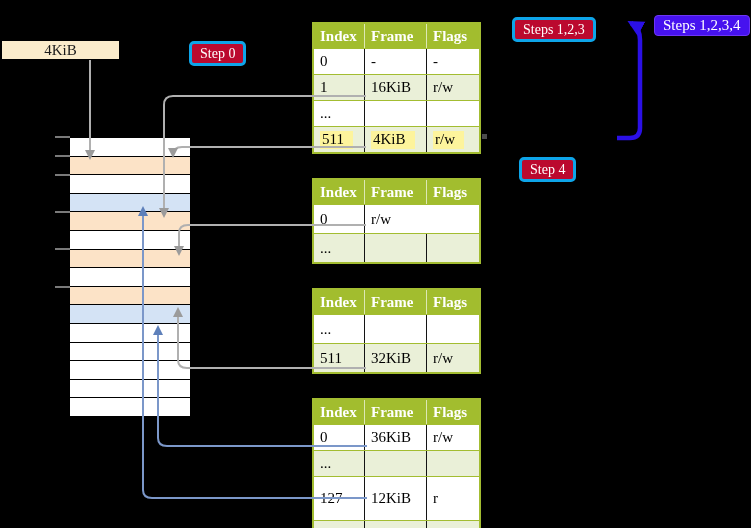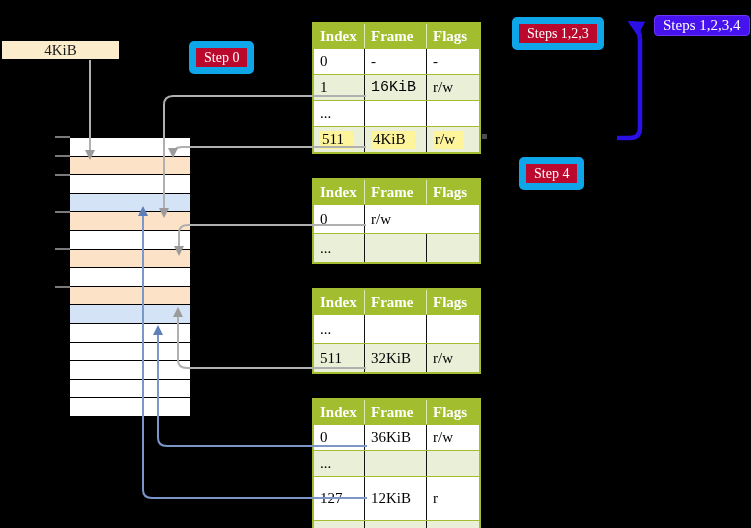"Steps 1,2,3" .badge.crimson { border: 7px solid #0ea5e9 -> 3px solid #0ea5e9 }
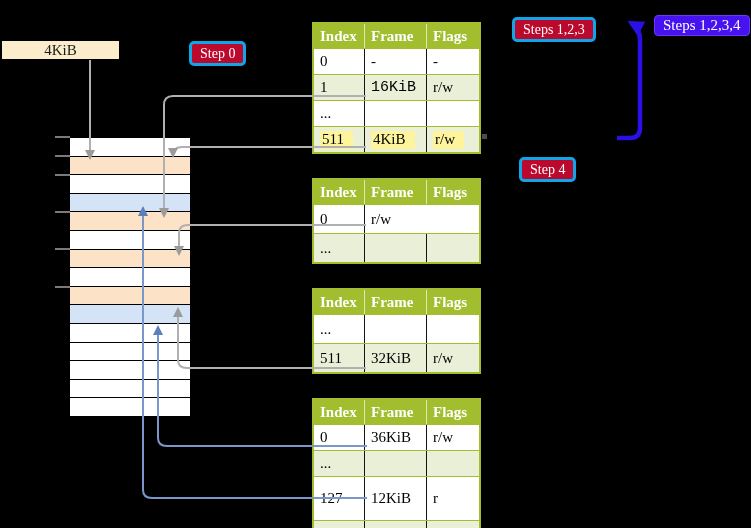"16KiB" div.bcell { font-family: Liberation Mono, monospace -> none }
